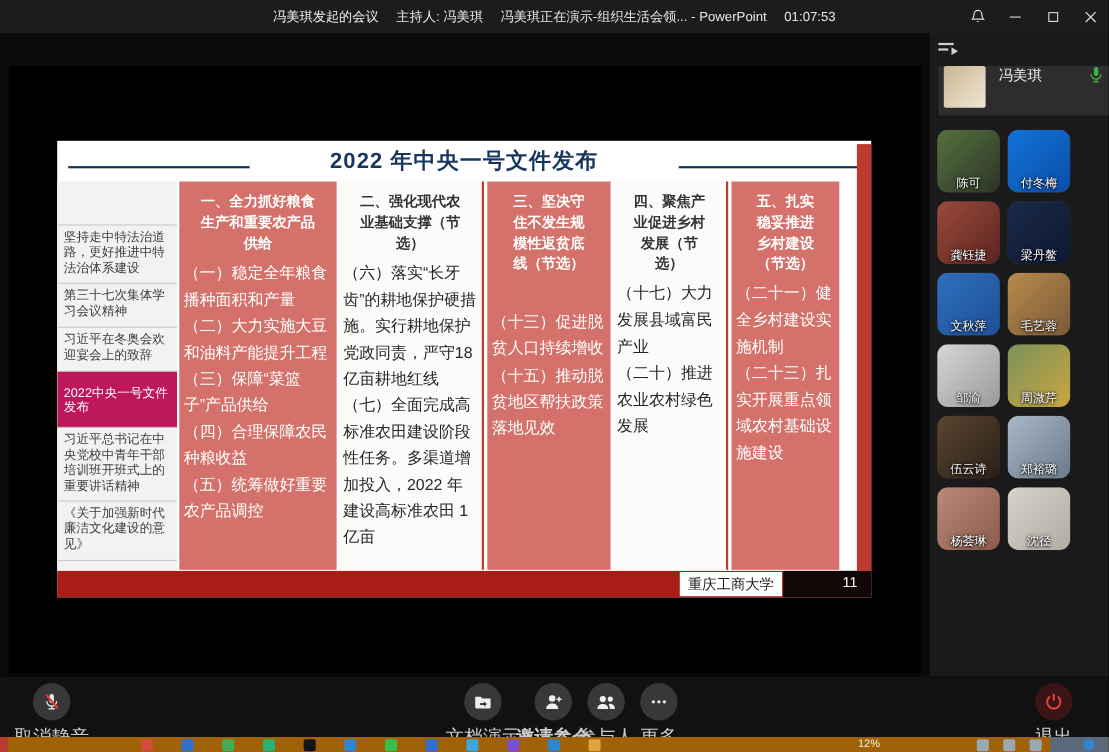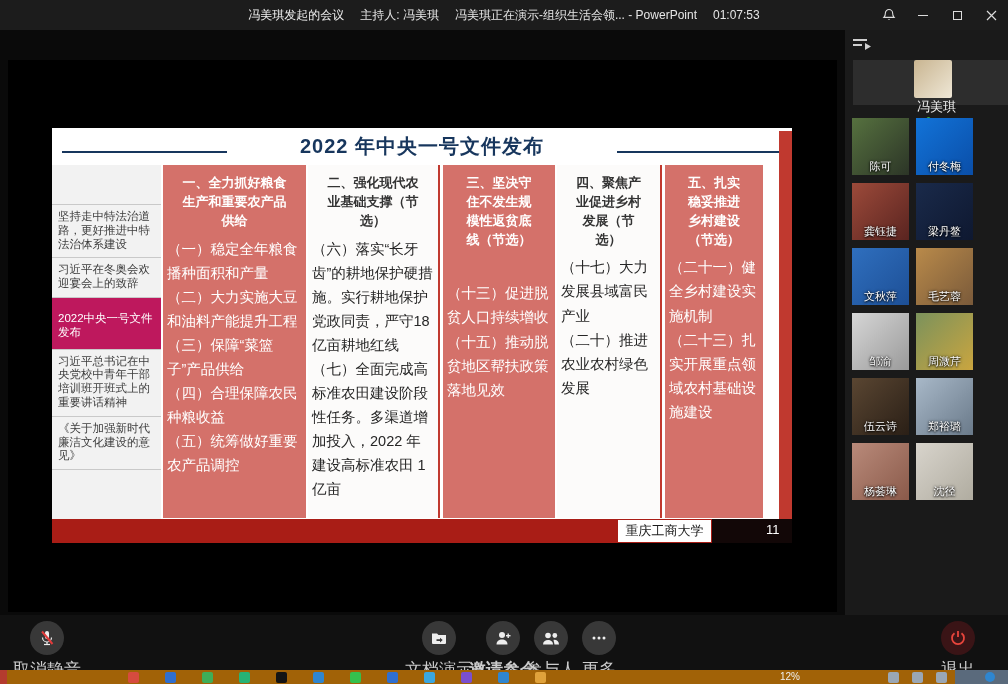"冯美琪" .speaker { align-items: center -> flex-start; flex-direction: column -> none }
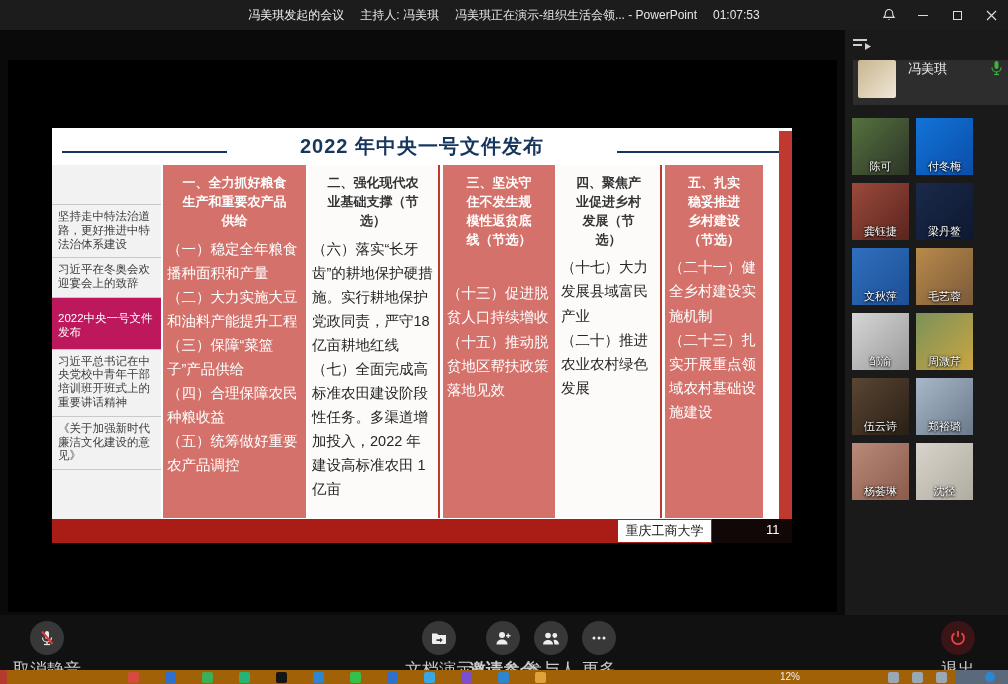"陈可" .tile { border-radius: 0 -> 10px }
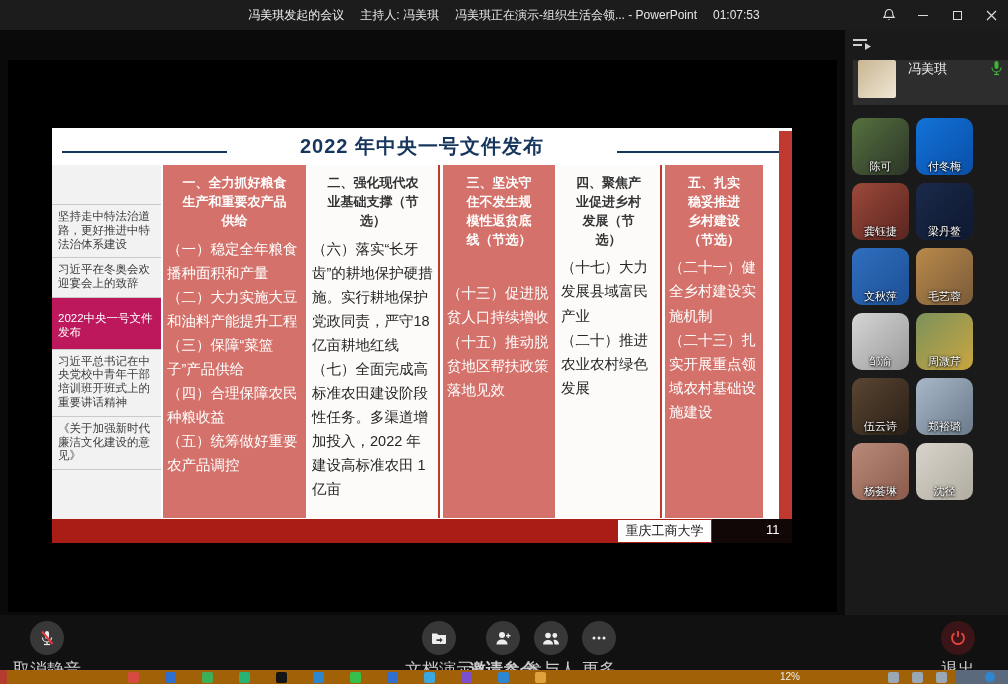"第三十七次集体学习会议精神" div.nav-item { html: none -> <div>第三十七次集体学习会议精神</div> }
